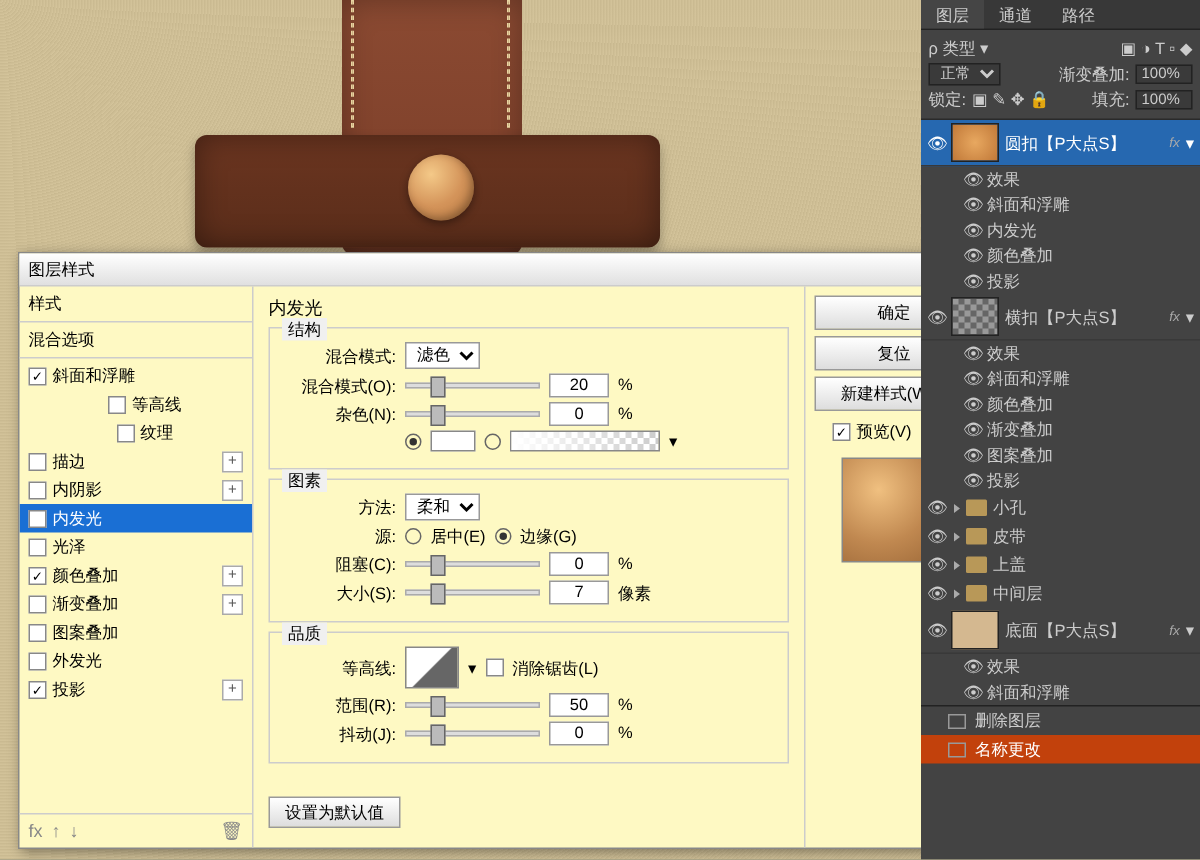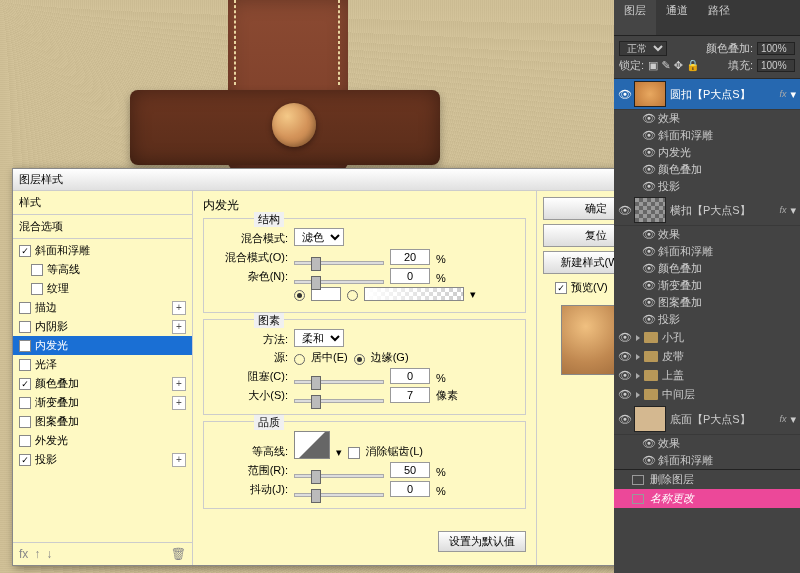"图层" .panel-tabs { height: 36px -> 20px }
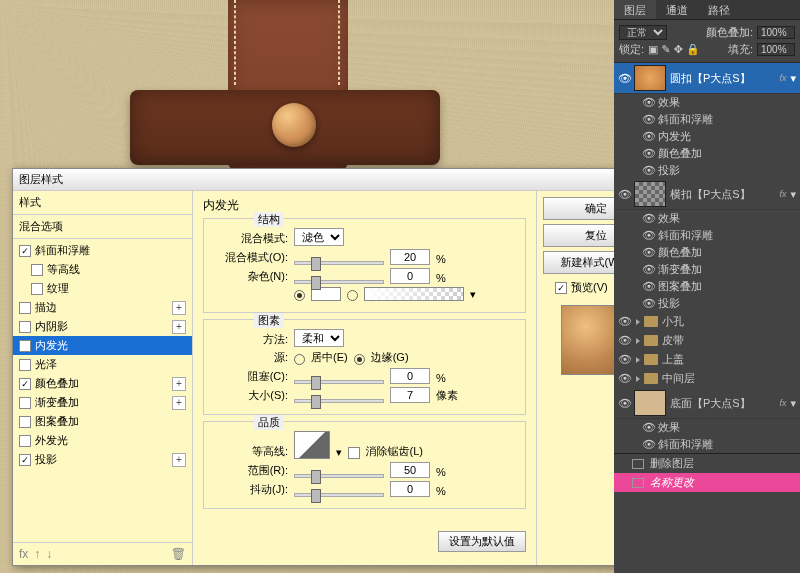"ρ 类型 ▾" div.r { html: none -> <div> <span>ρ <span>类型</span> ▾</span> <span>▣ ◑ T ▫ ◆</span> </div> }
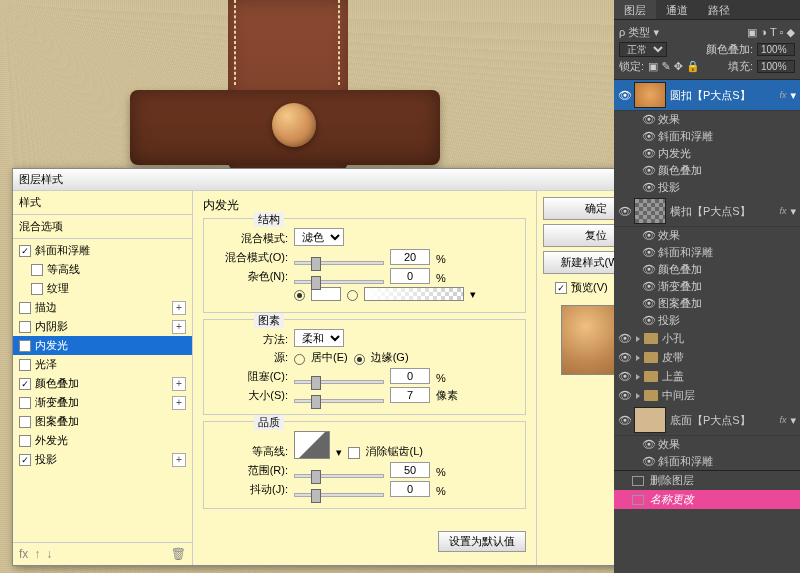"颜色叠加:" span { text: 颜色 -> 渐变 }
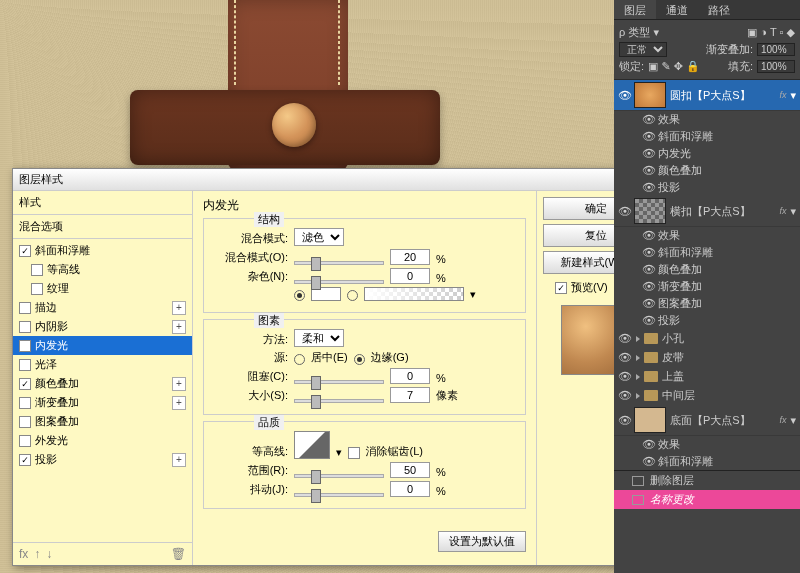"样式" .style-list { width: 180px -> 156px }
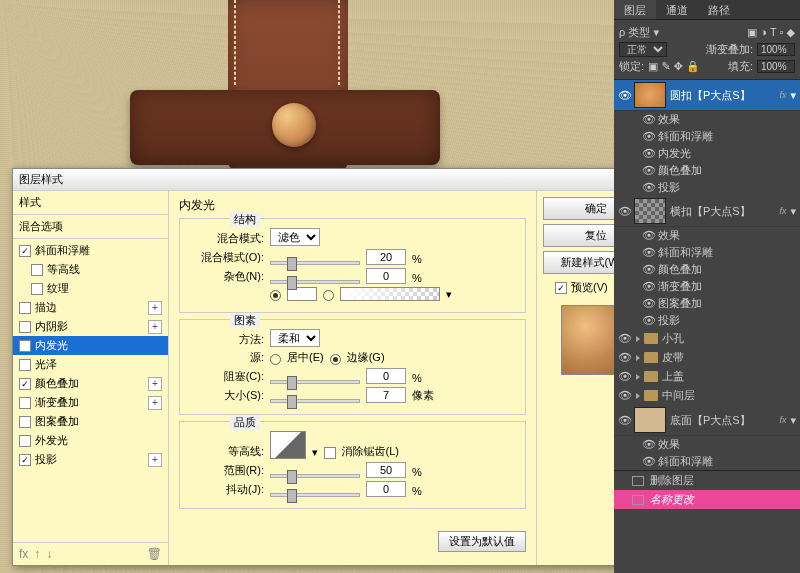"结构" .group-label { margin-left: 42px -> none }
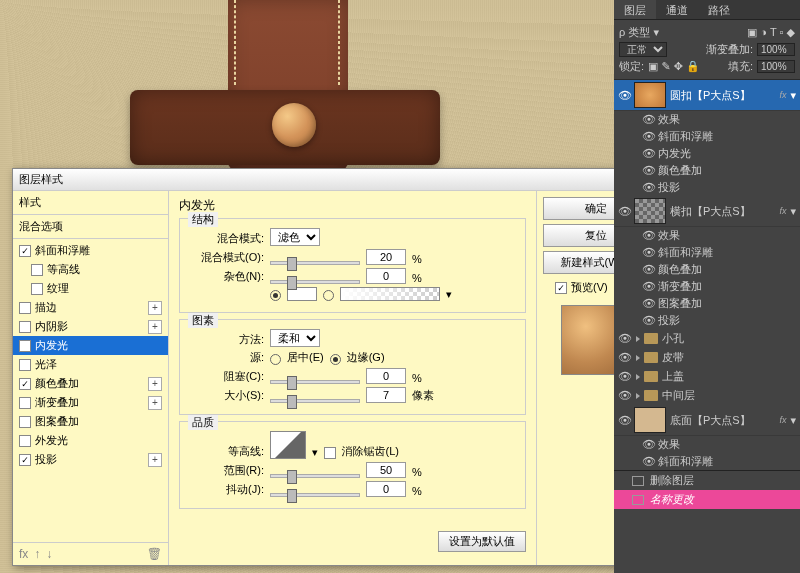"混合模式:" .row { align-items: flex-end -> center }
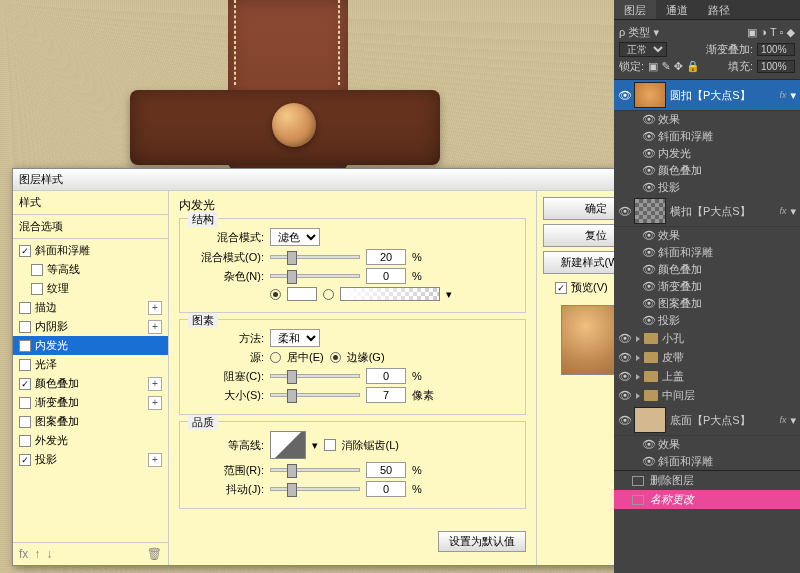"等高线" .sl-item.sub { justify-content: none -> center }
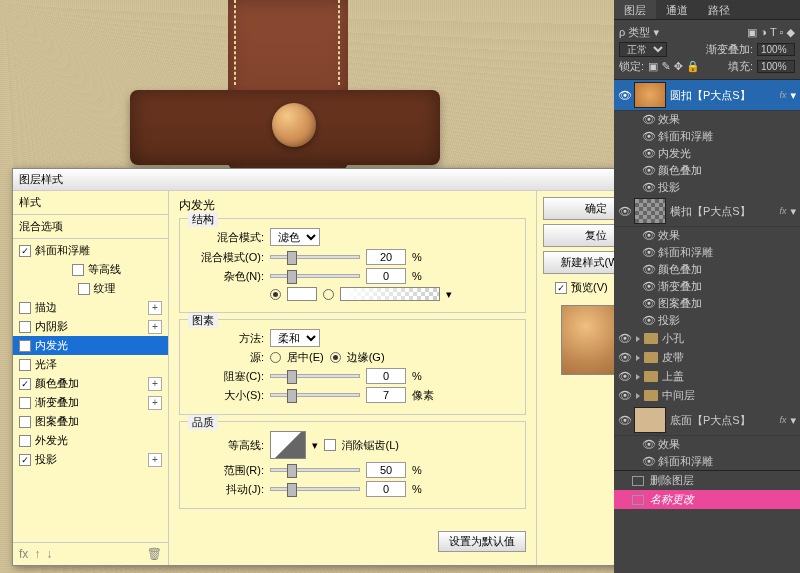"名称更改" .hist-item.sel { background: #ec4899 -> #c2410c; font-style: italic -> none }
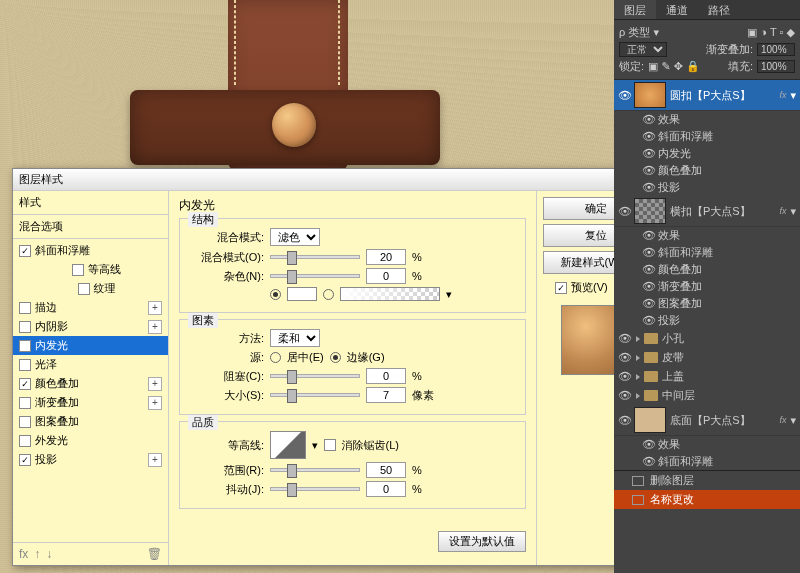"设置为默认值" .btn-row { justify-content: flex-end -> flex-start }
